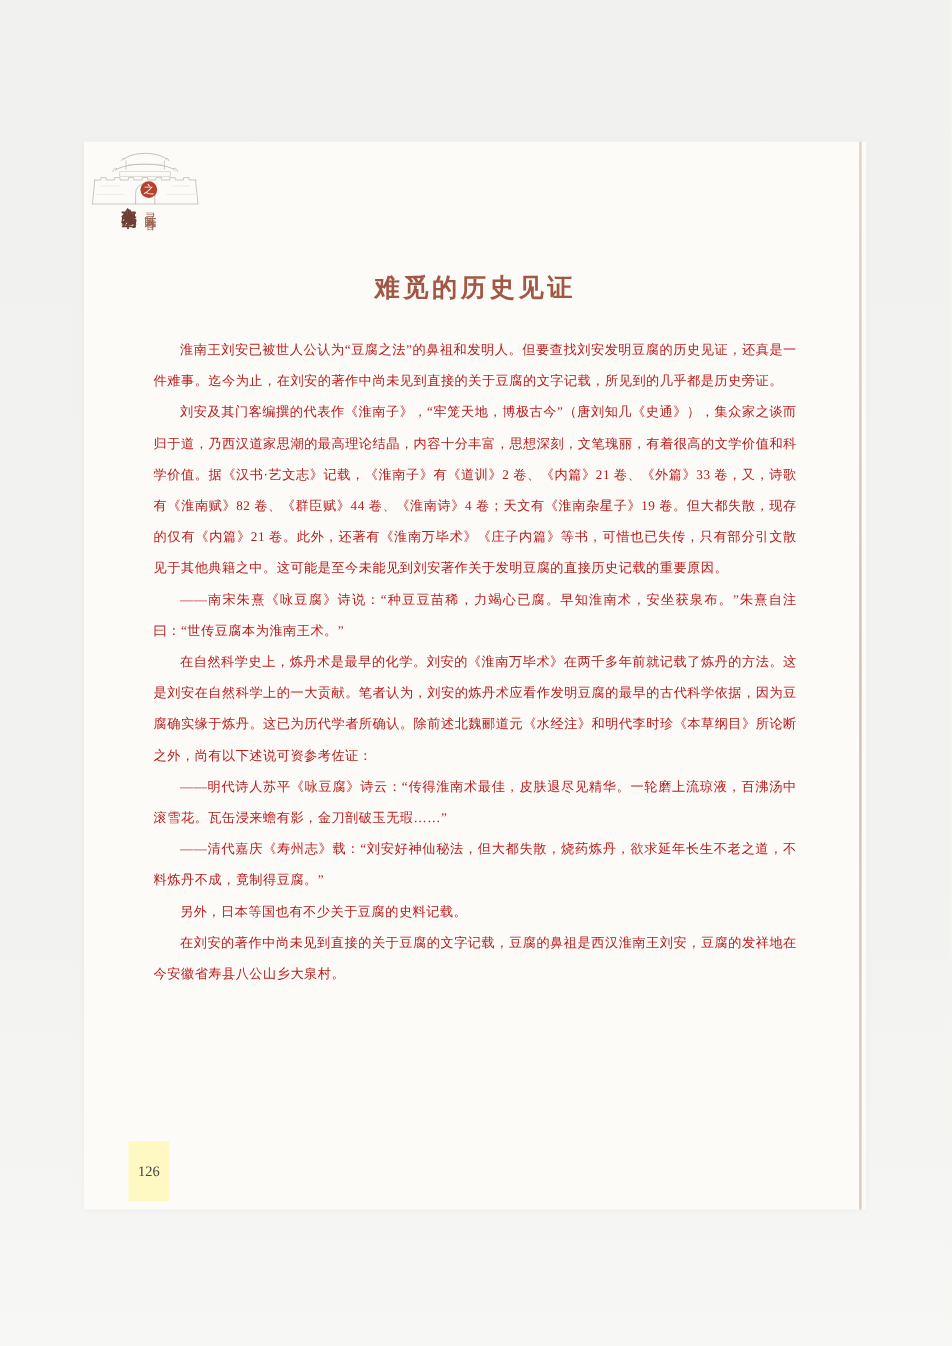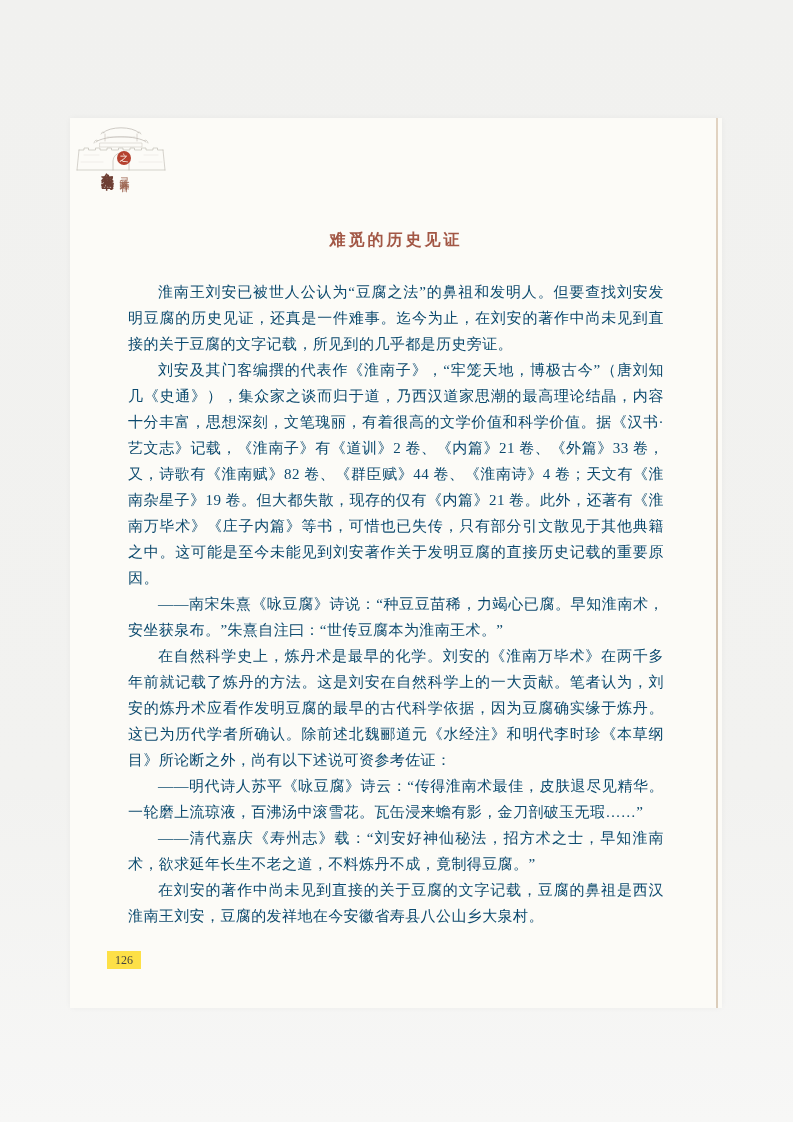"难觅的历史见证" .article-title { font-size: 16px -> 21px }
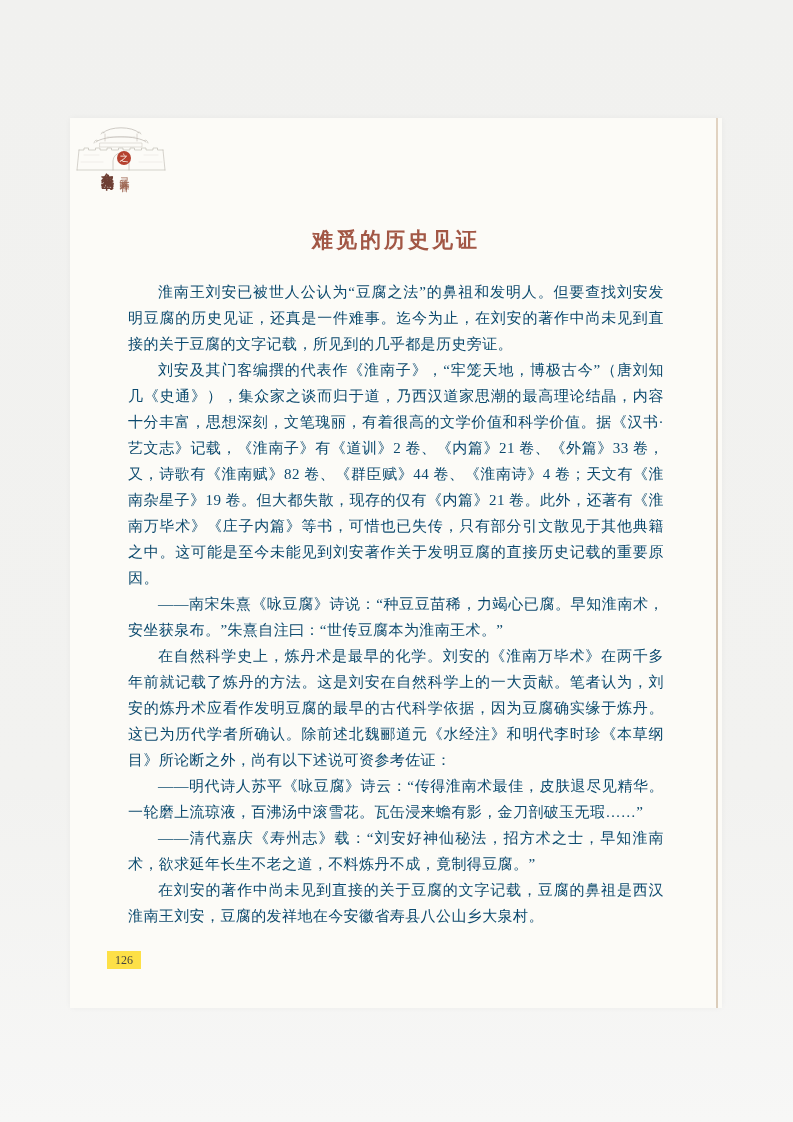"淮南王刘安已被世人公认为“豆腐之法”的鼻祖和发明人。但要查找刘安发明豆腐的历史见" .content p { color: #0c4a6e -> #b91c1c; font-size: 15px -> 11px }
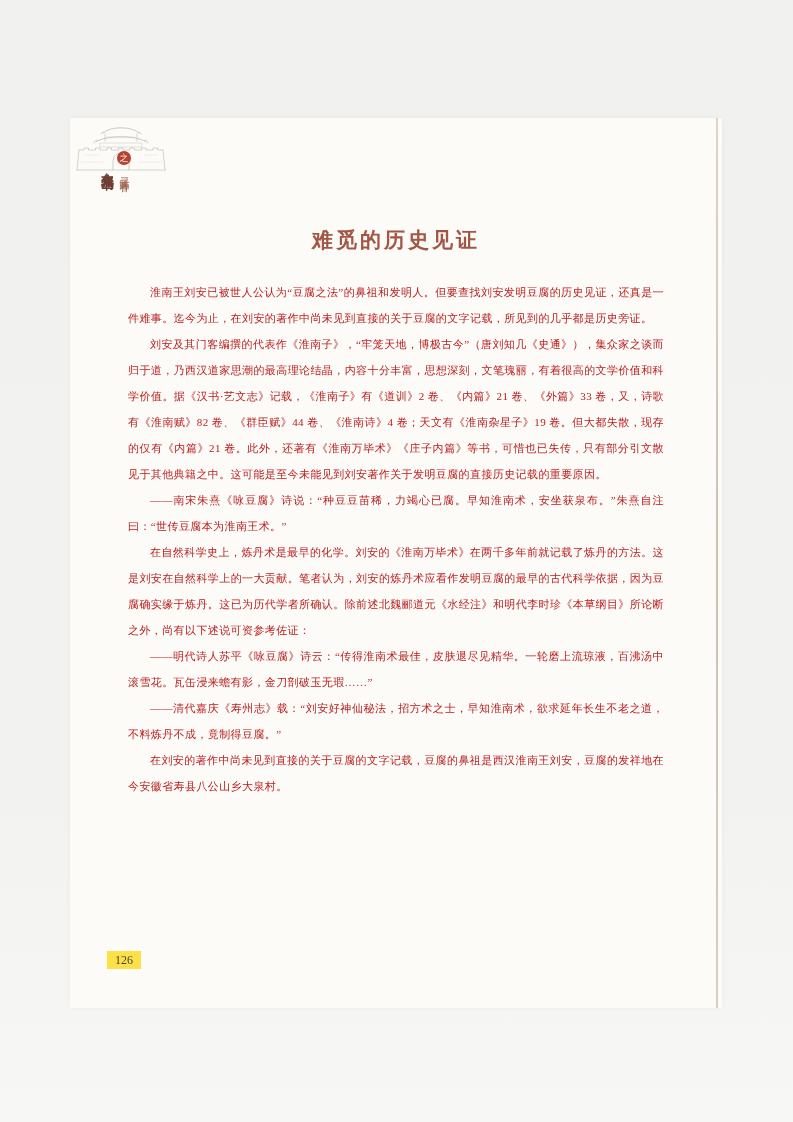"——清代嘉庆《寿州志》载：“刘安好神仙秘法，招方术之士，早知淮南术，欲求延年长生" p { text: 招方术之士，早知淮南术 -> 但大都失散，烧药炼丹 }
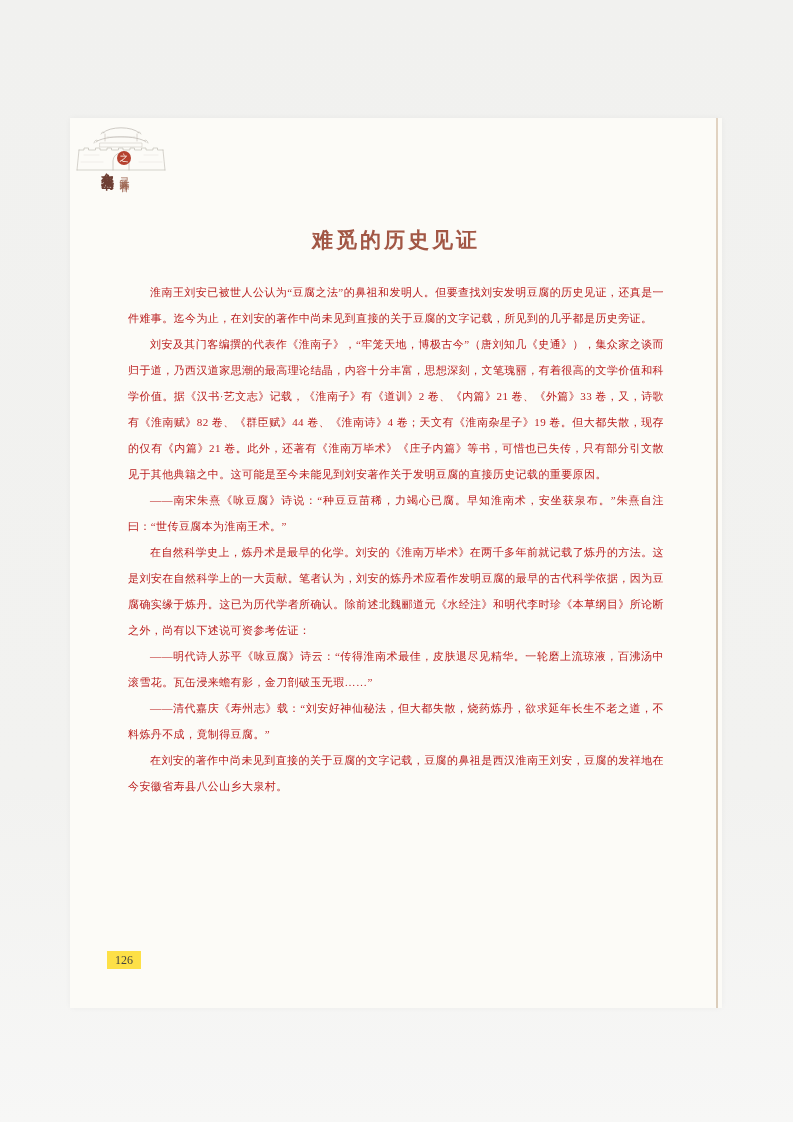"另外，日本等国也有不少关于豆腐的史料记载。" p { html: none -> <p>另外，日本等国也有不少关于豆腐的史料记载。</p> }
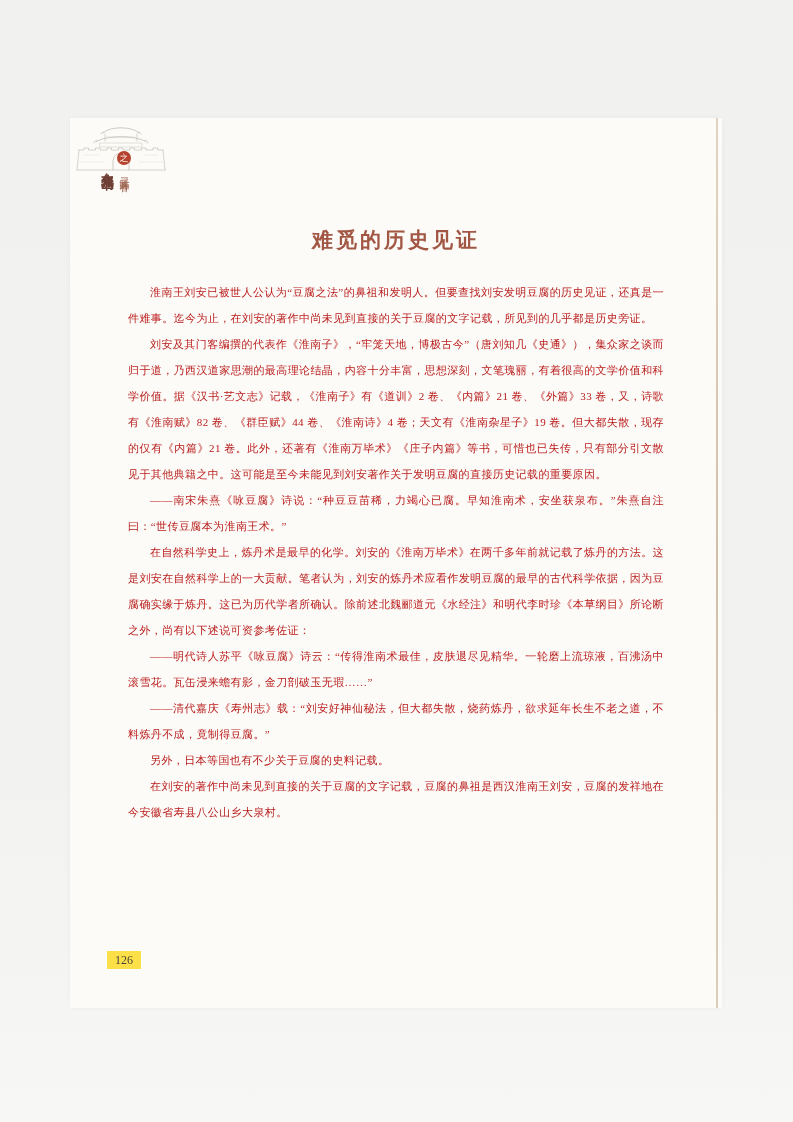"126" .page-number { background: #fde047 -> #fef9c3; padding: 1px 8px -> 17px 8px }
